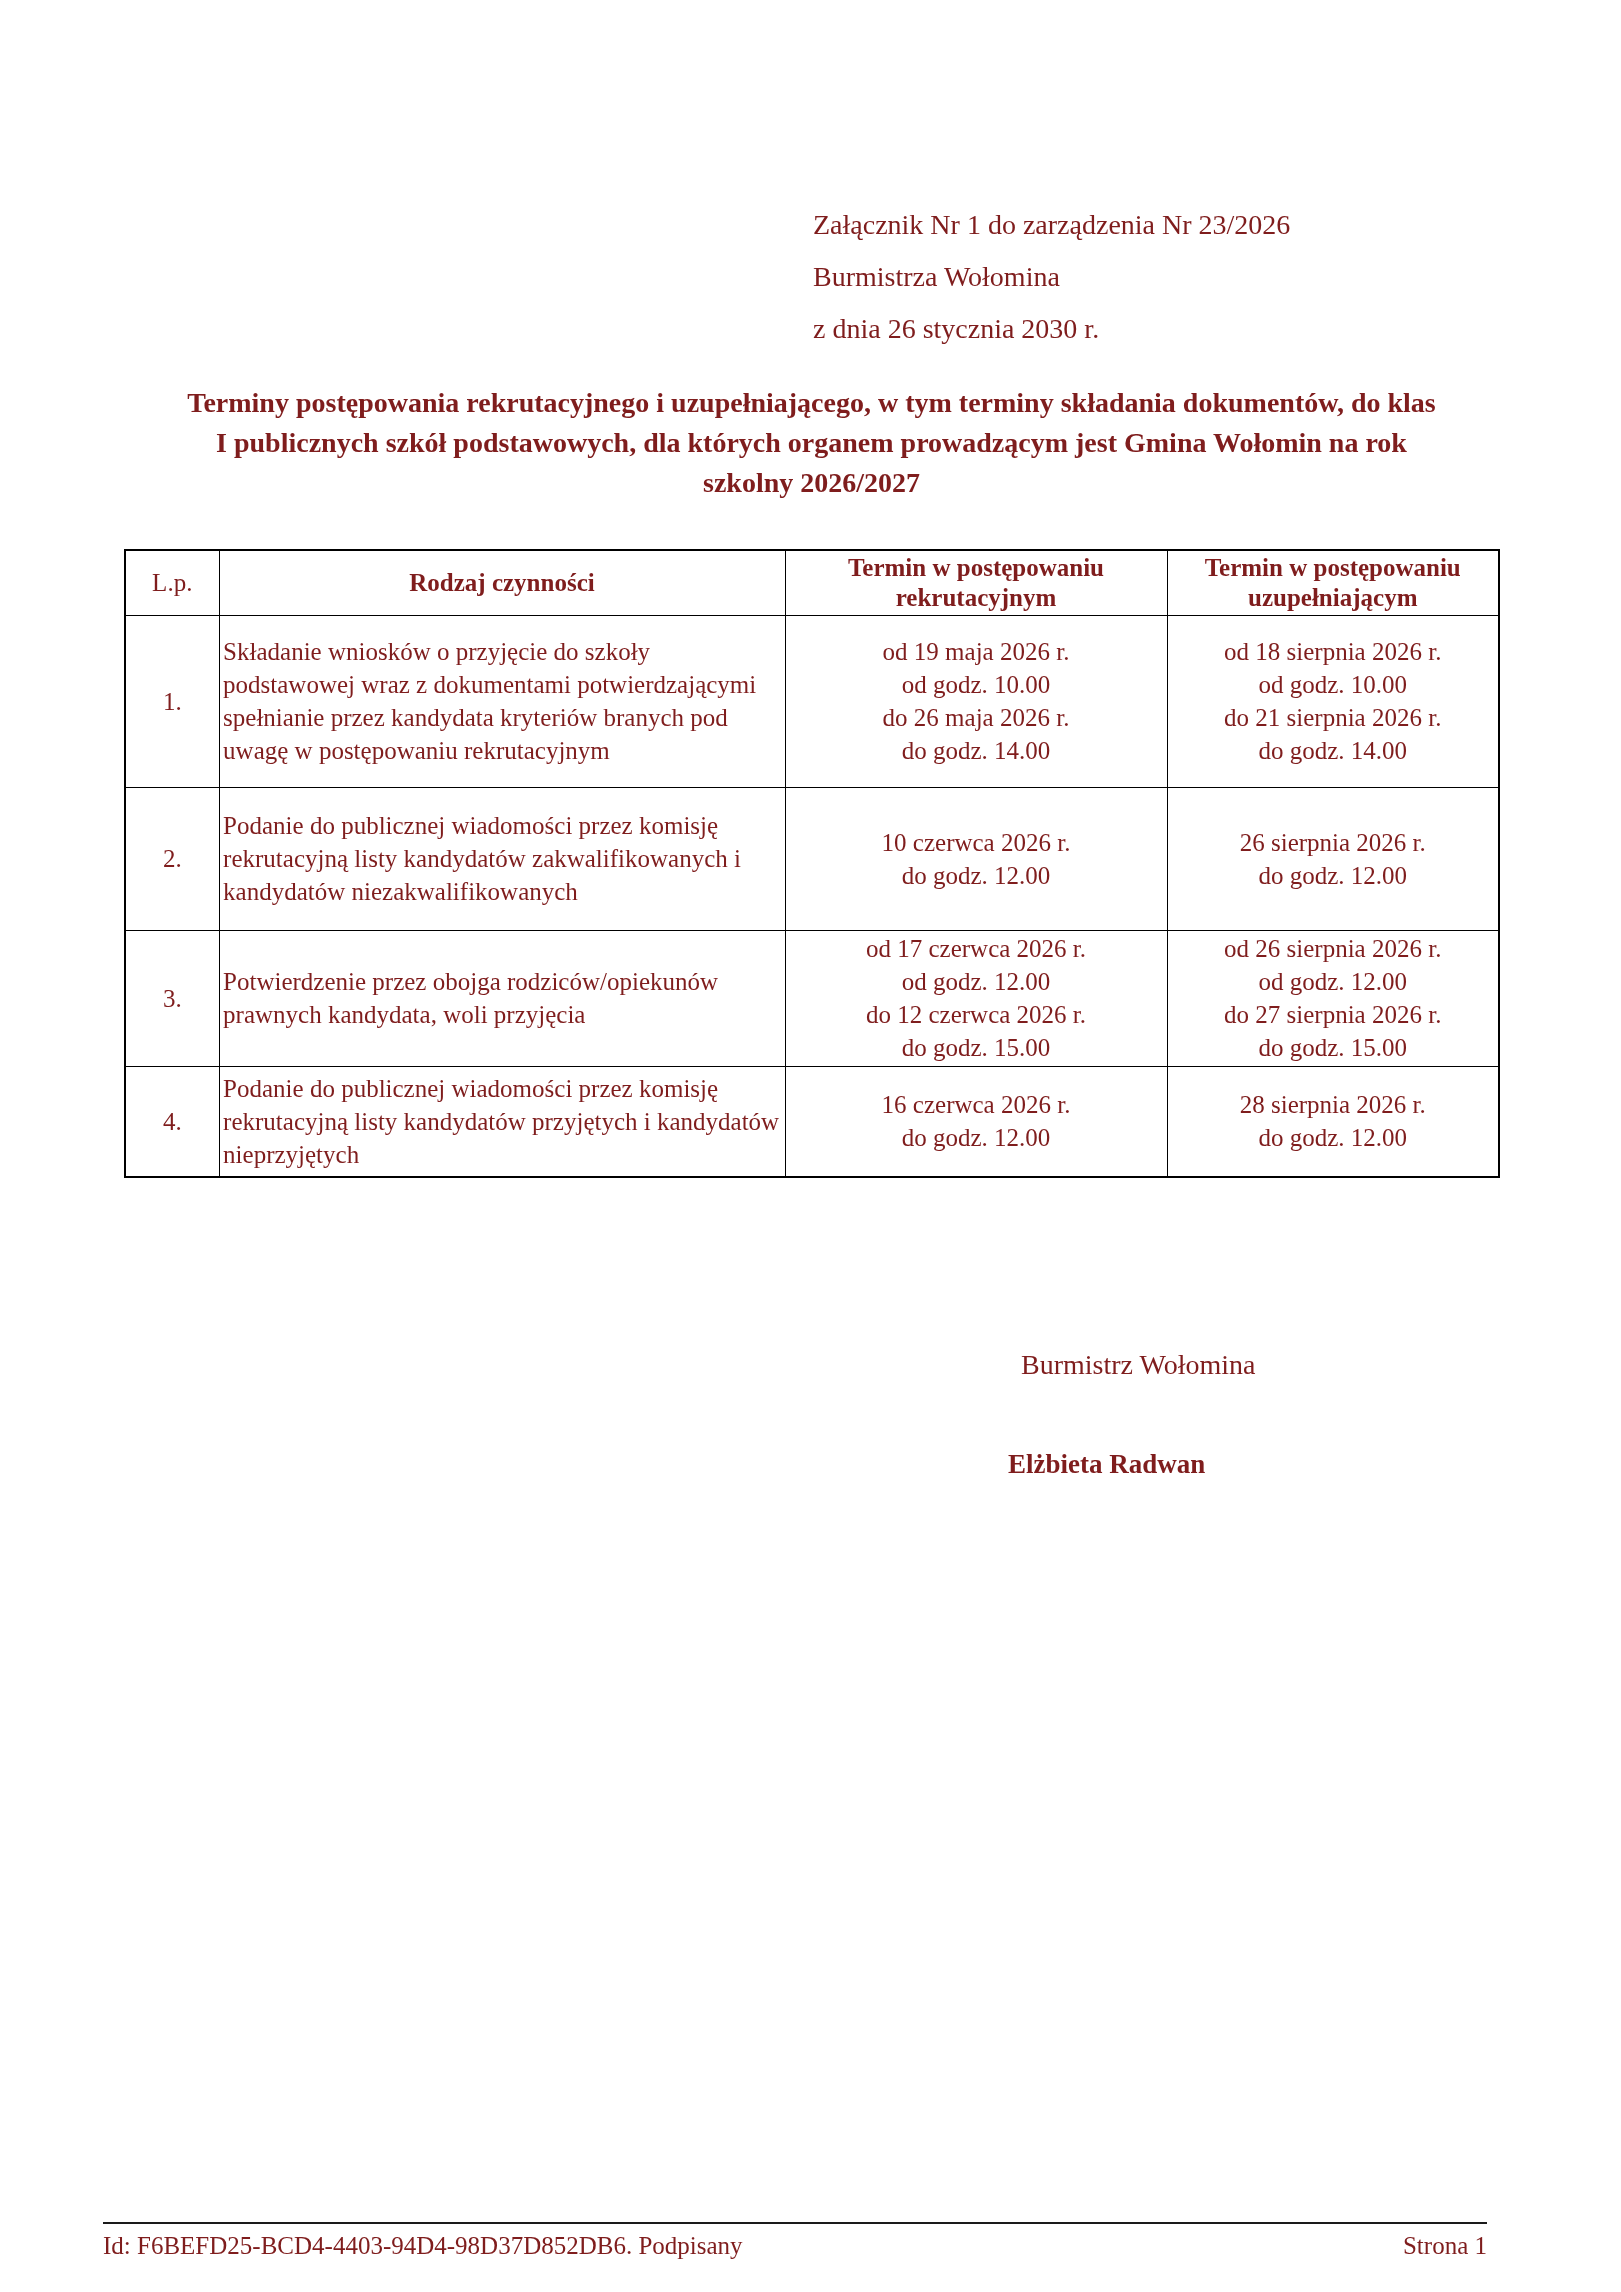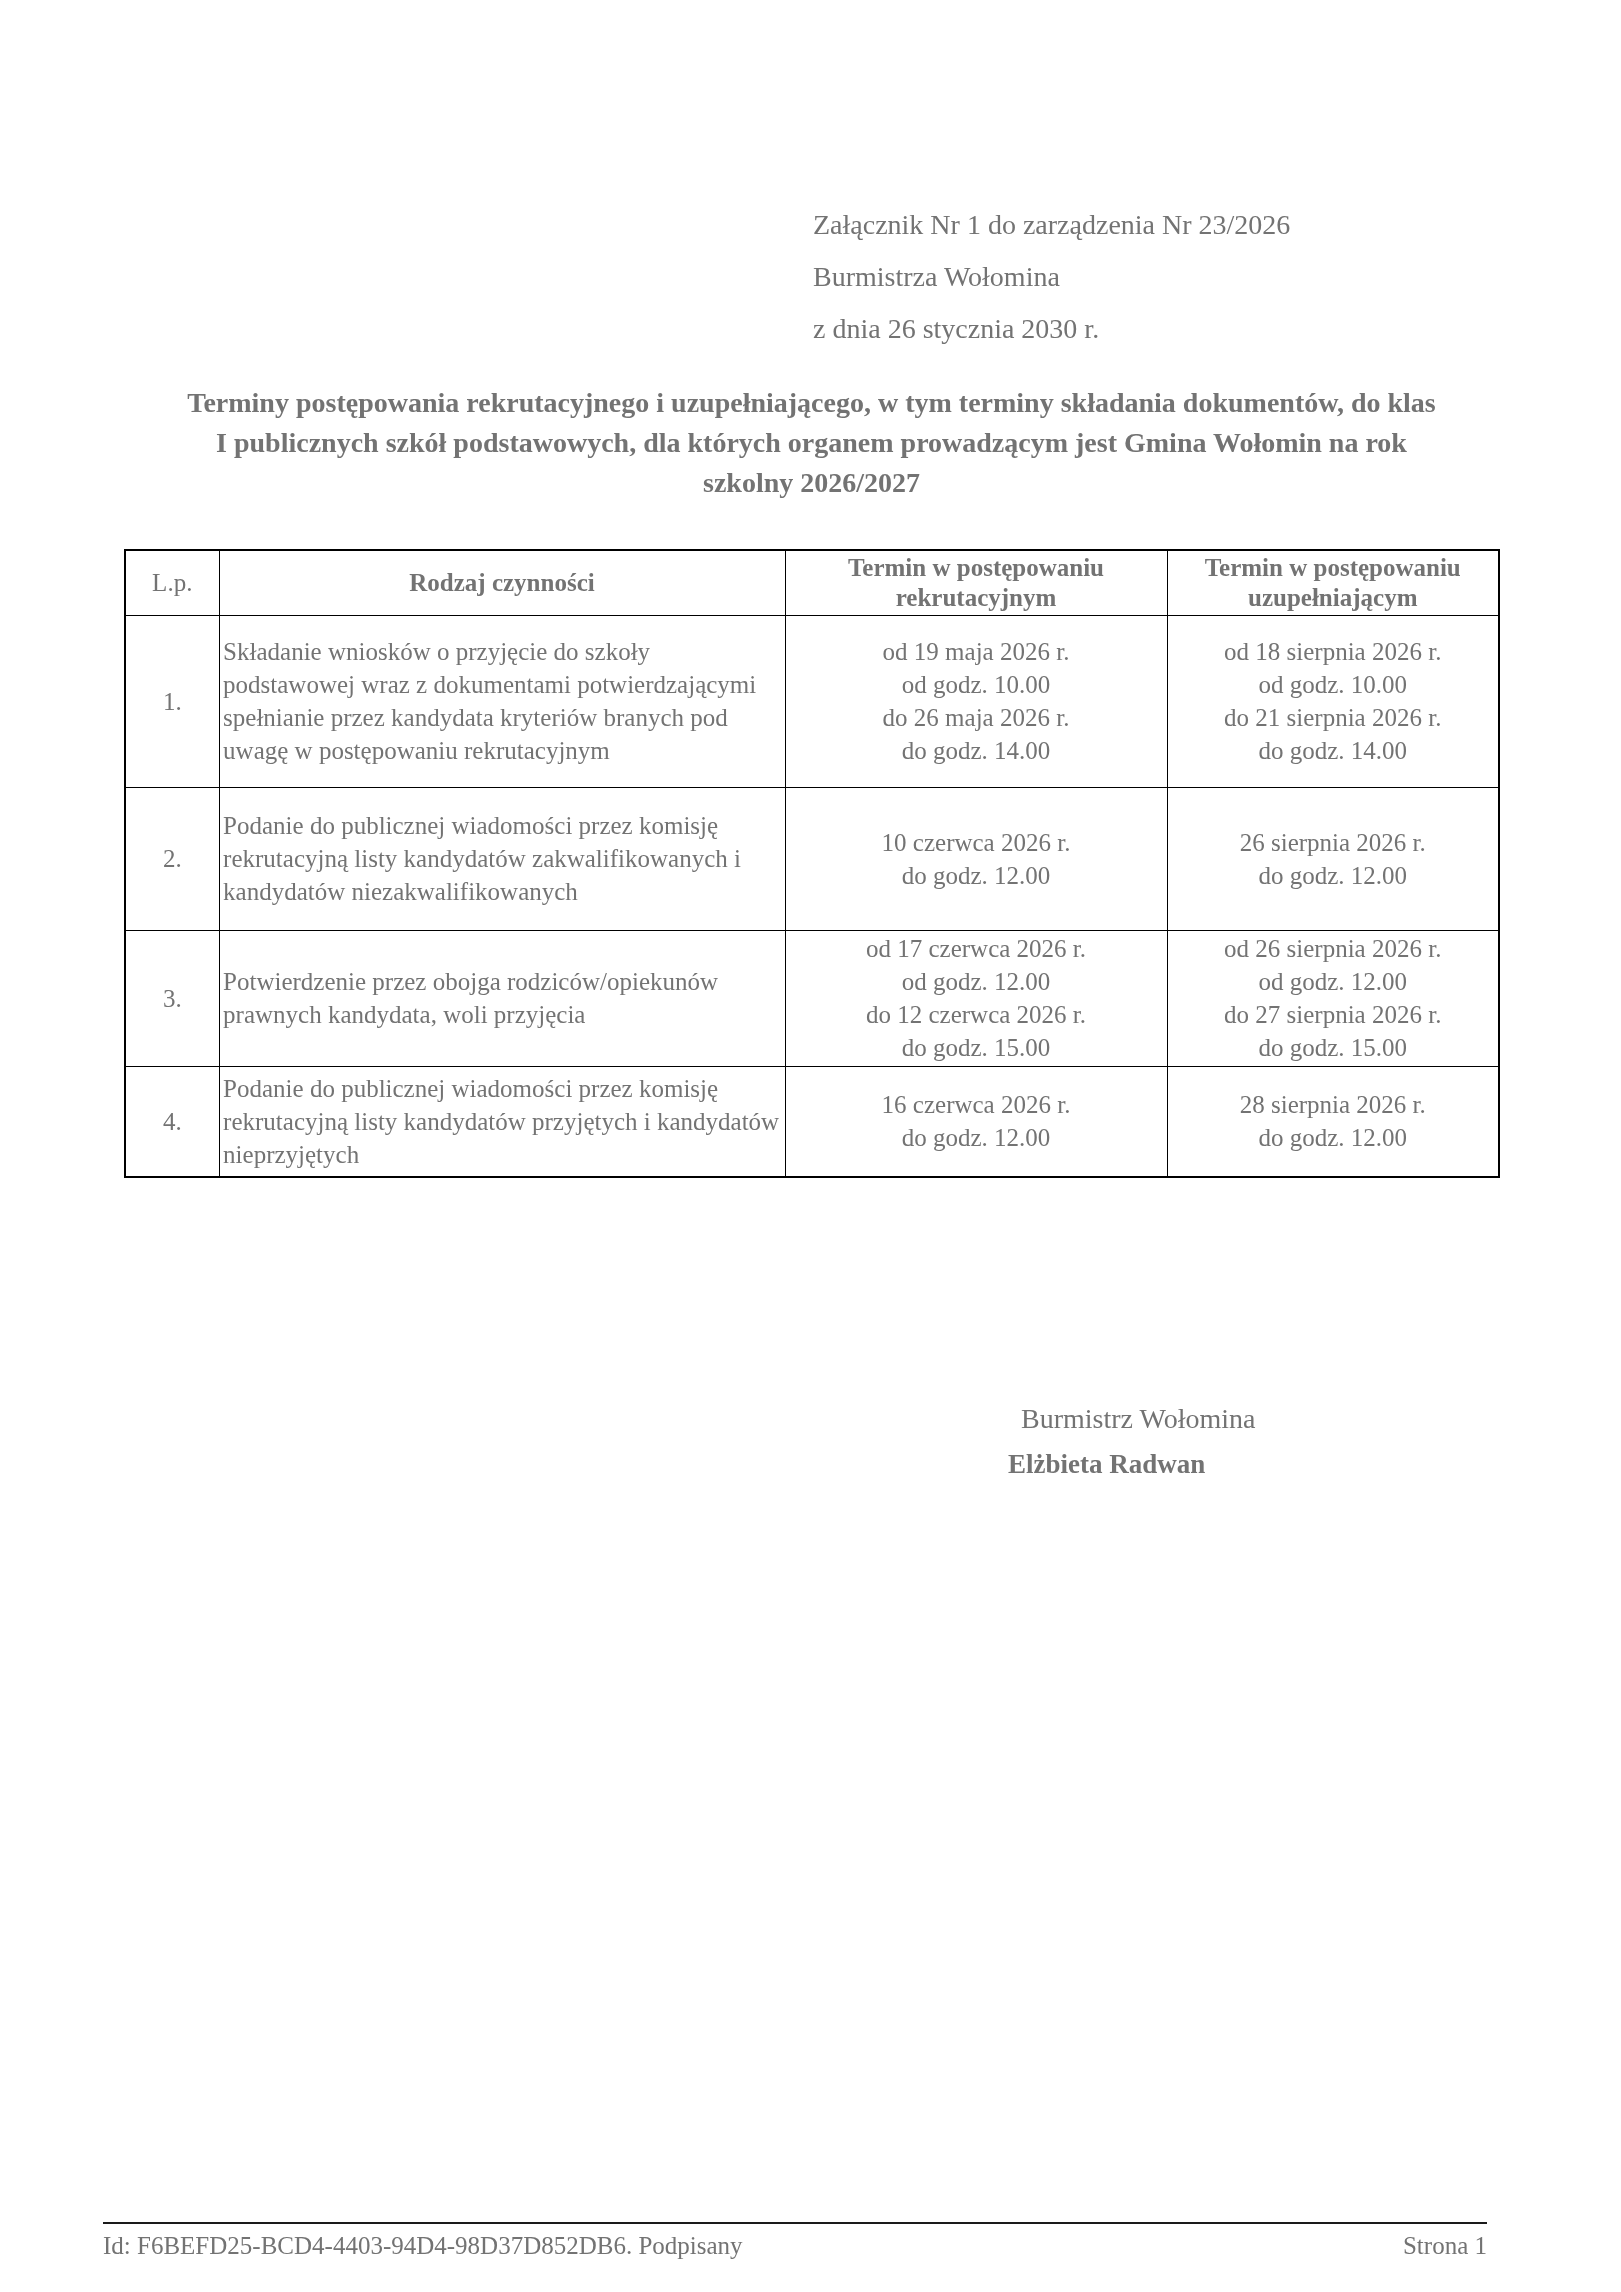"Załącznik Nr 1 do zarządzenia" .page { color: #737373 -> #7f1d1d }
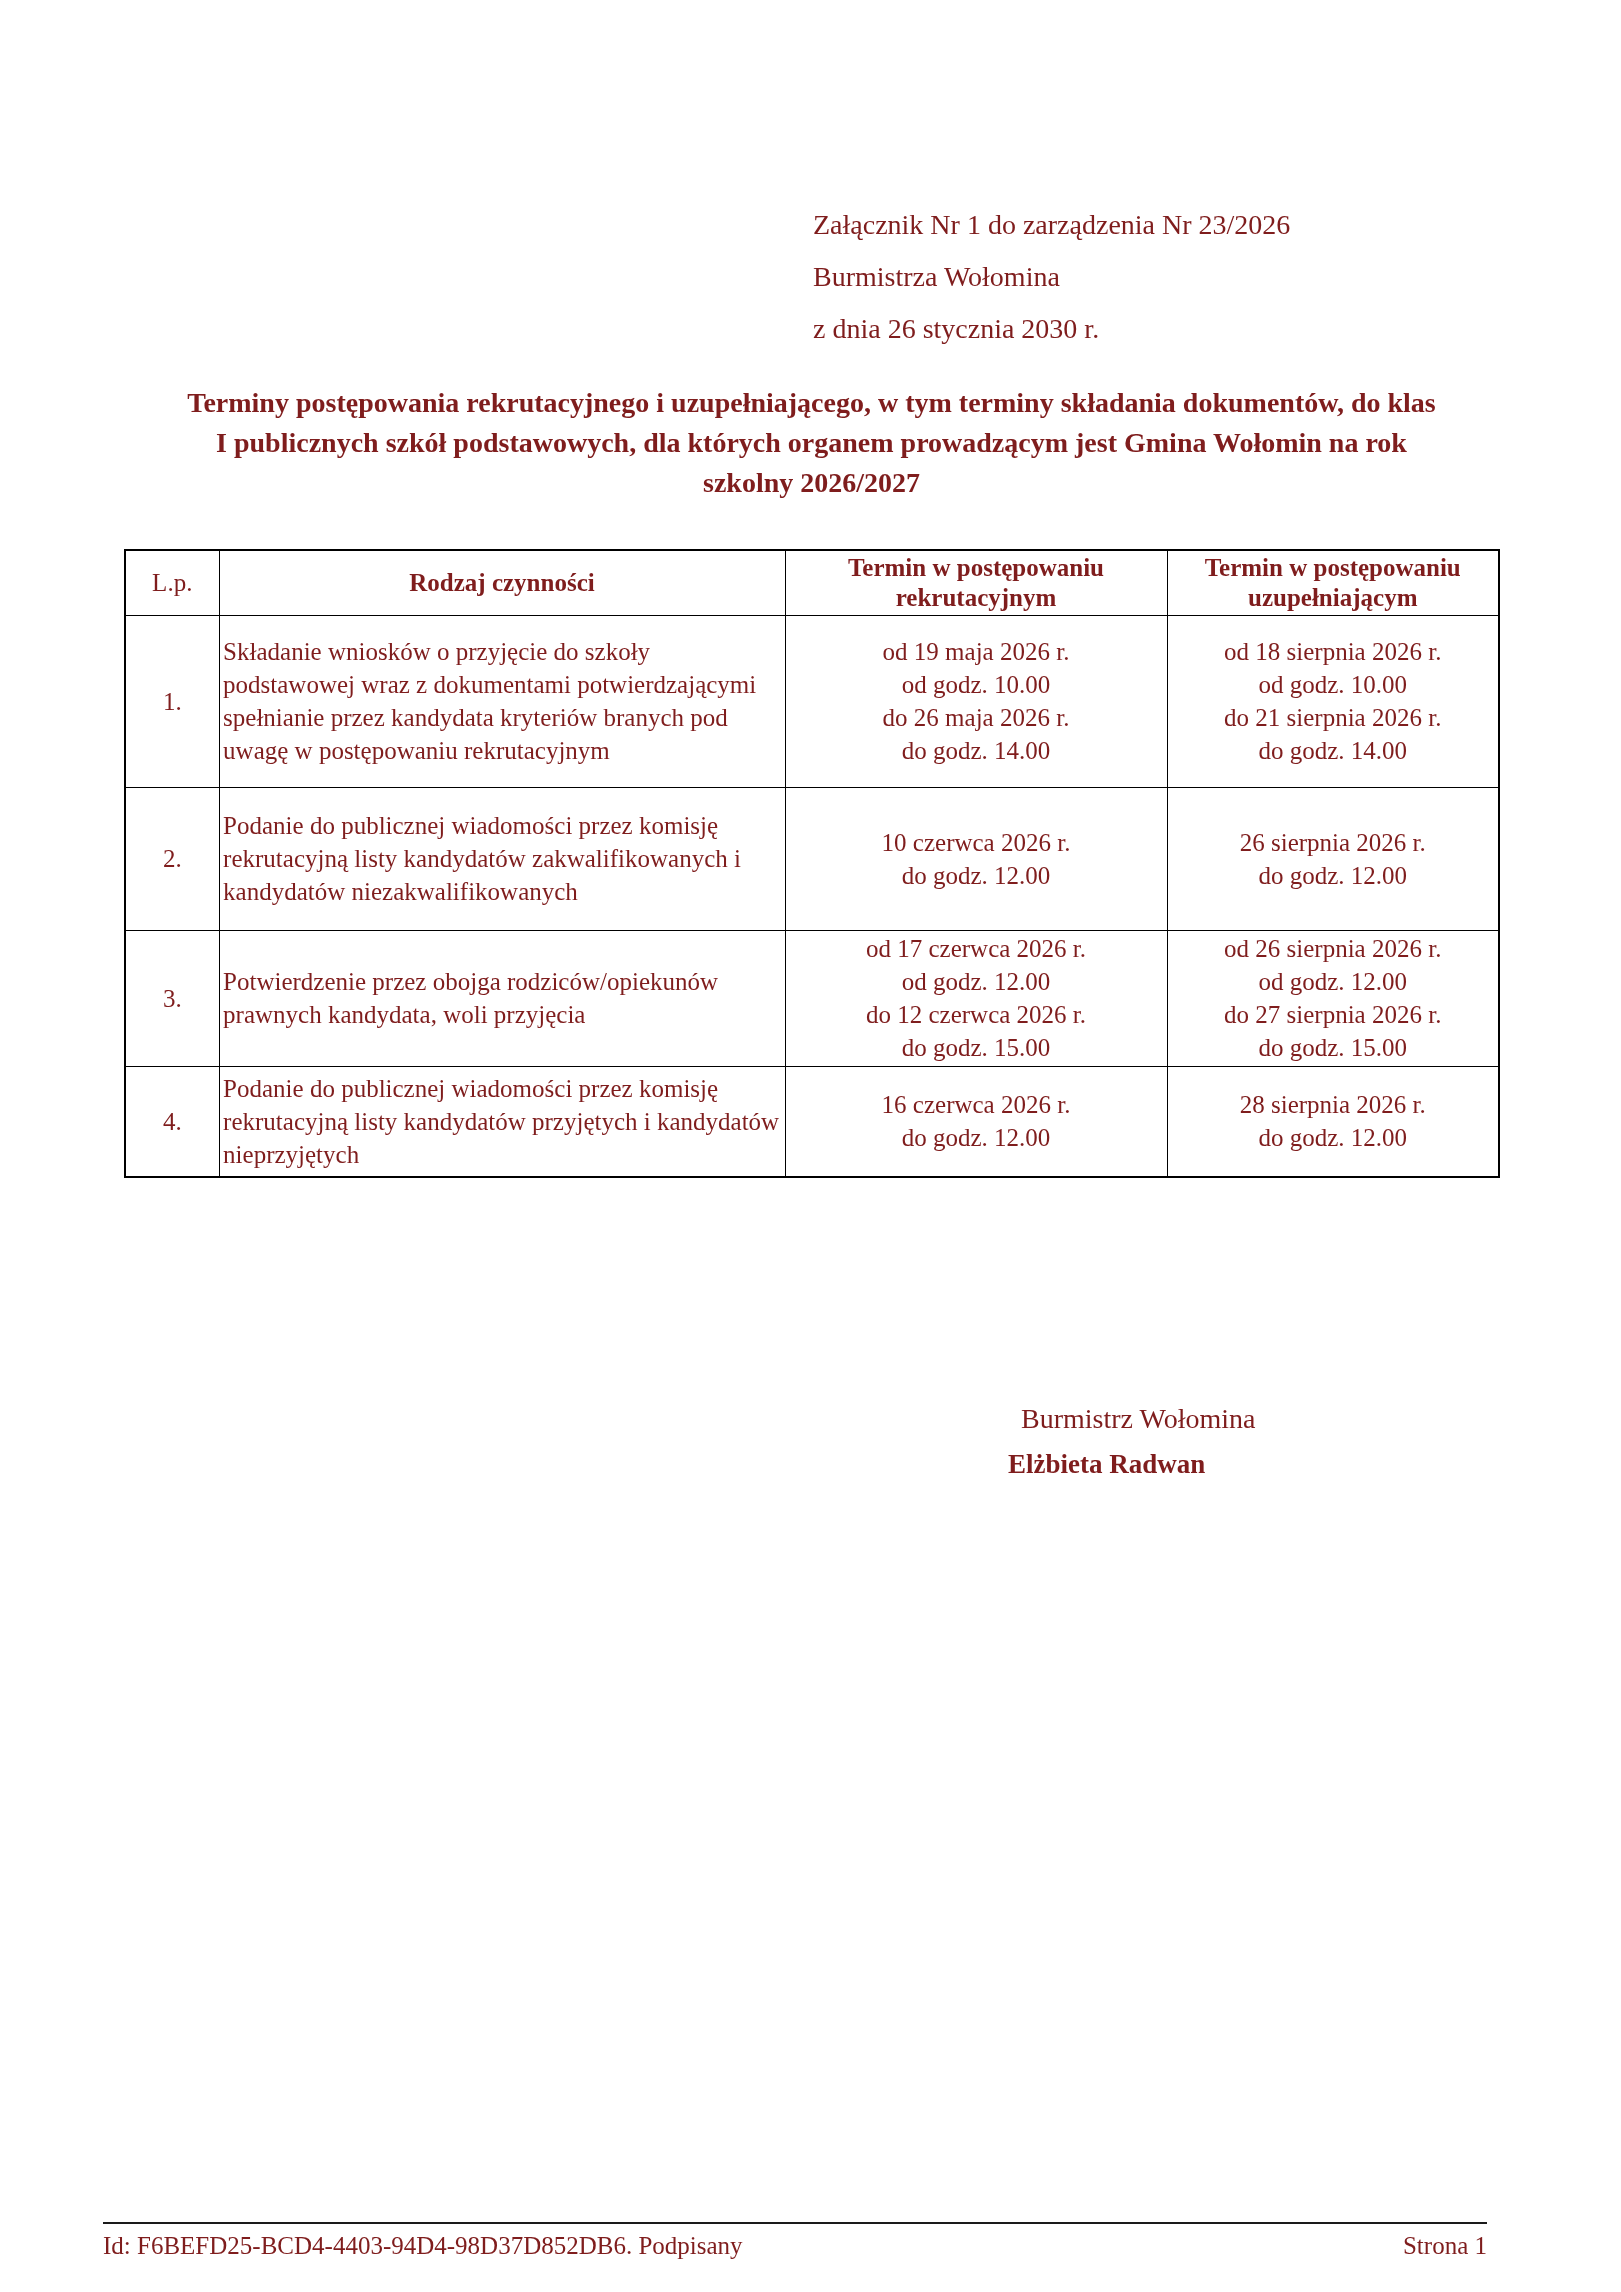"Burmistrz Wołomina" .sig-role { top: 1403px -> 1349px }
